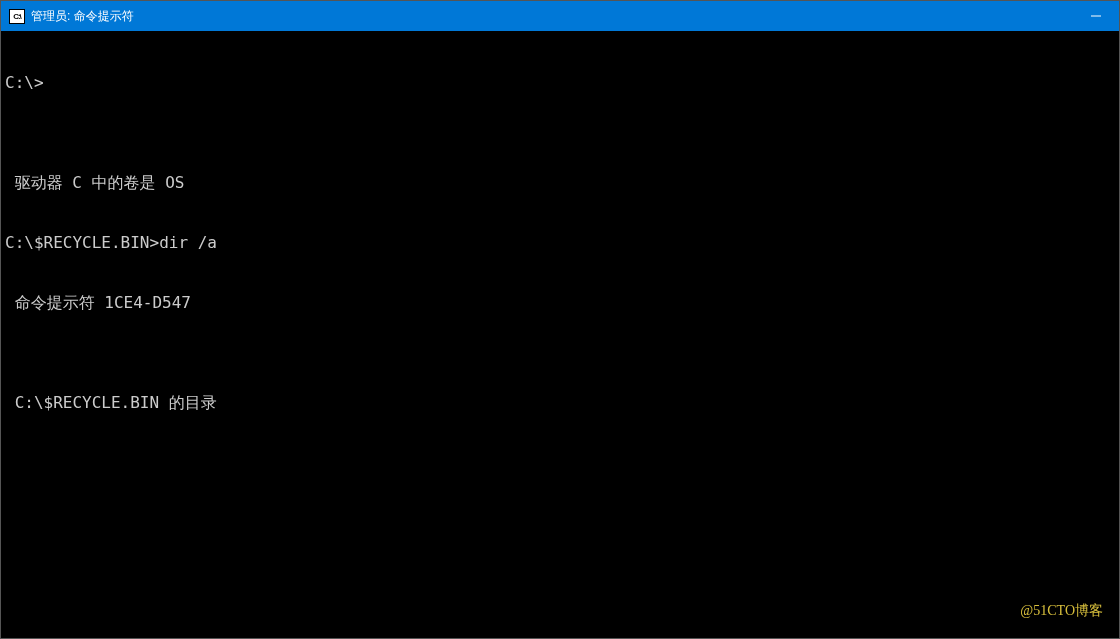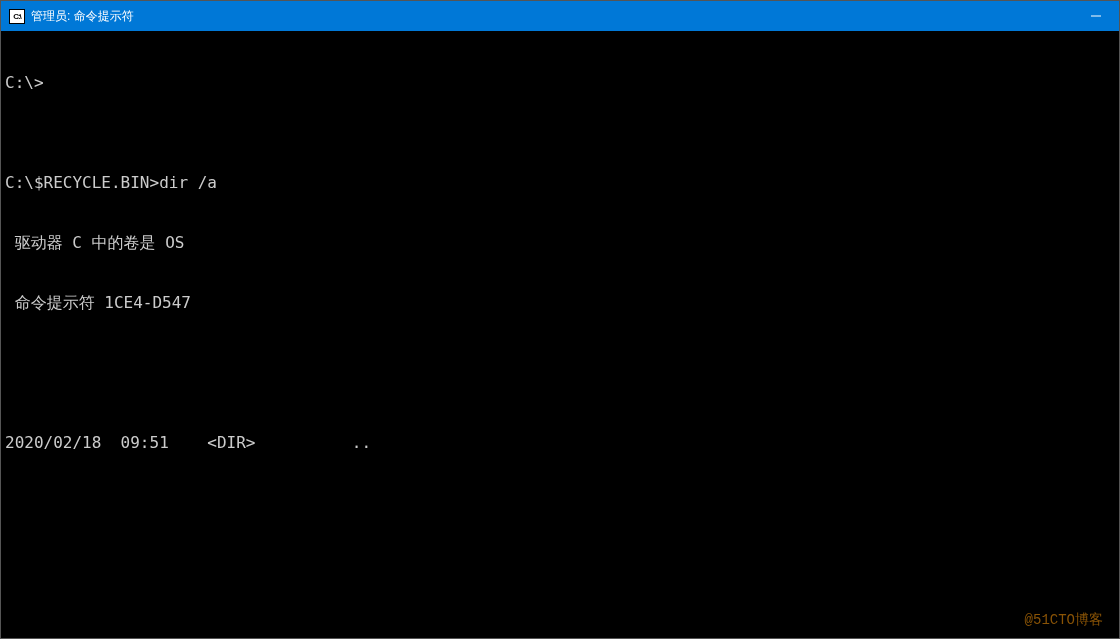"C:\$RECYCLE.BIN>dir /a" div.terminal-line { order: before "驱动器 C 中的卷是 OS" -> after "驱动器 C 中的卷是 OS" }
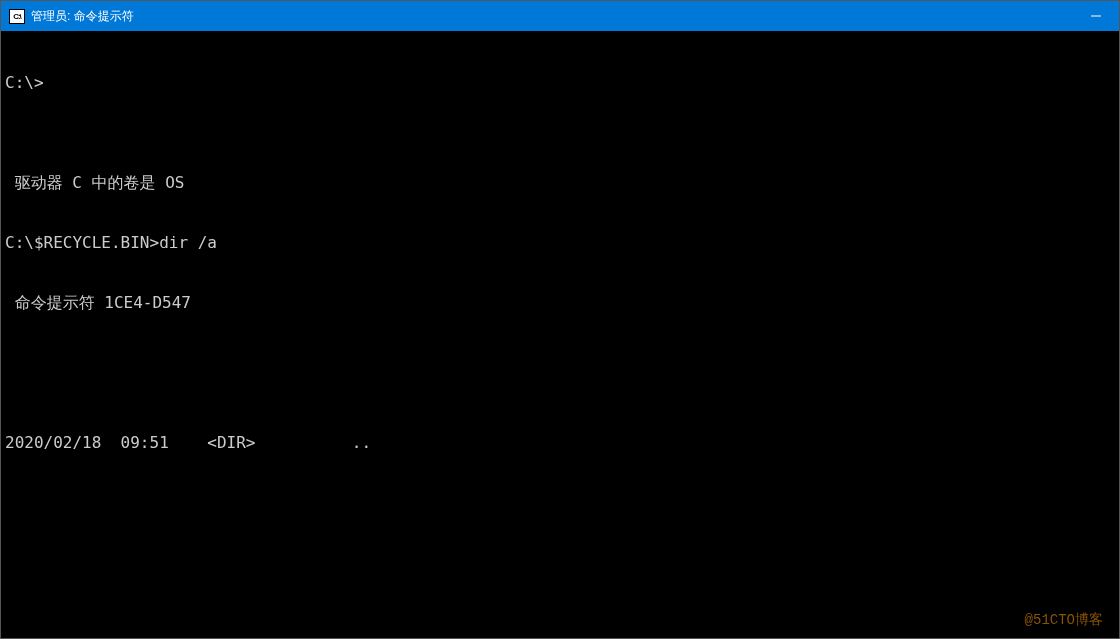"C:\$RECYCLE.BIN 的目录" div.terminal-line { html: none -> <div> C:\$RECYCLE.BIN 的目录</div> }
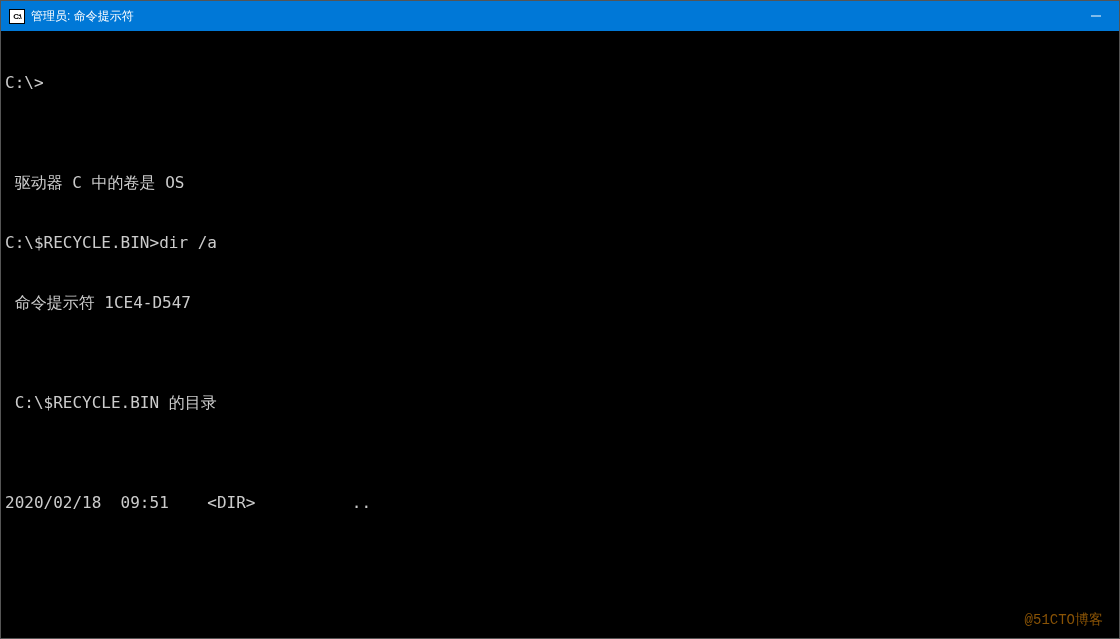"2020/02/18 09:51 <DIR> .." div.terminal-line { html: <div>2020/02/18 09:51 &lt;DIR&gt; ..</div> -> none }
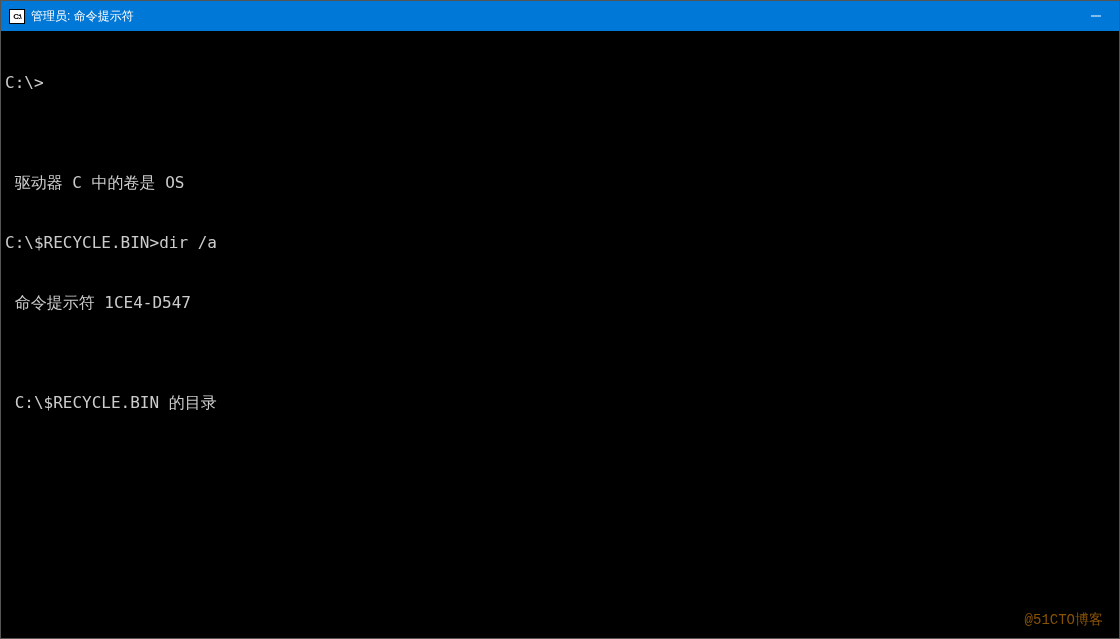"@51CTO博客" .watermark { bottom: 8px -> 17px; color: #a16207 -> #fde047; font-family: Liberation Mono, monospace -> Liberation Serif, serif }
